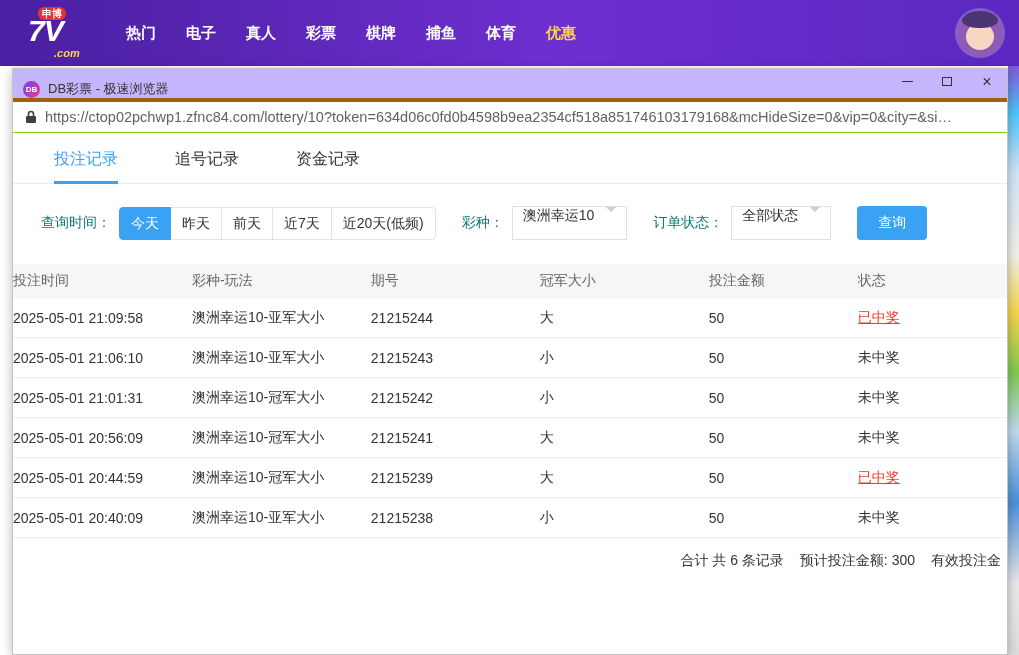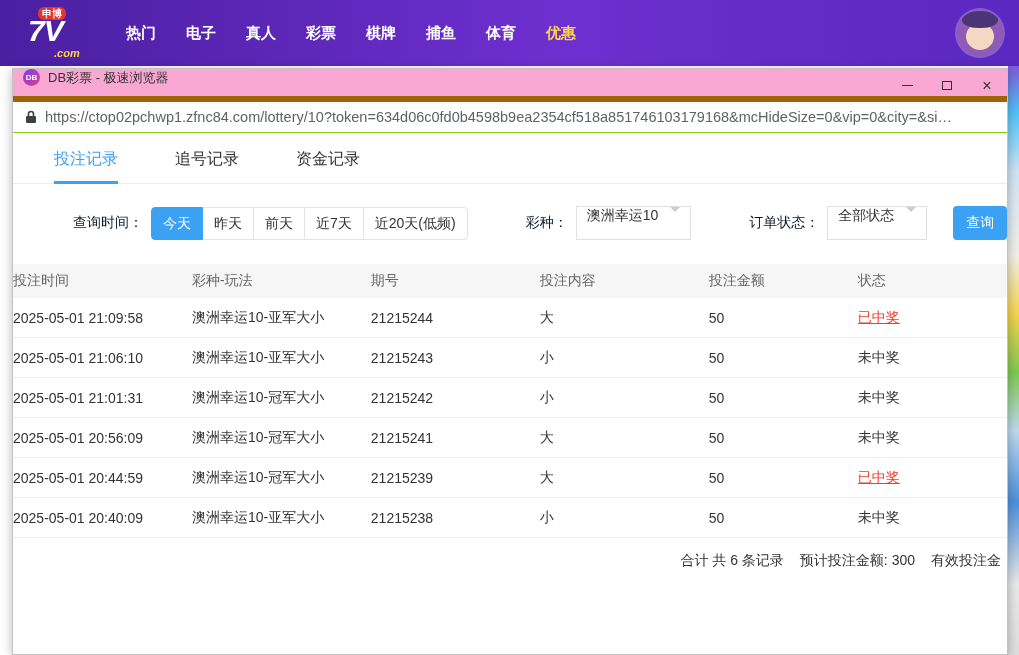"DB" .titlebar { align-items: flex-start -> flex-end; background: #f9a8d4 -> #c4b5fd; border-bottom: 6px solid #a16207 -> 4px solid #a16207 }
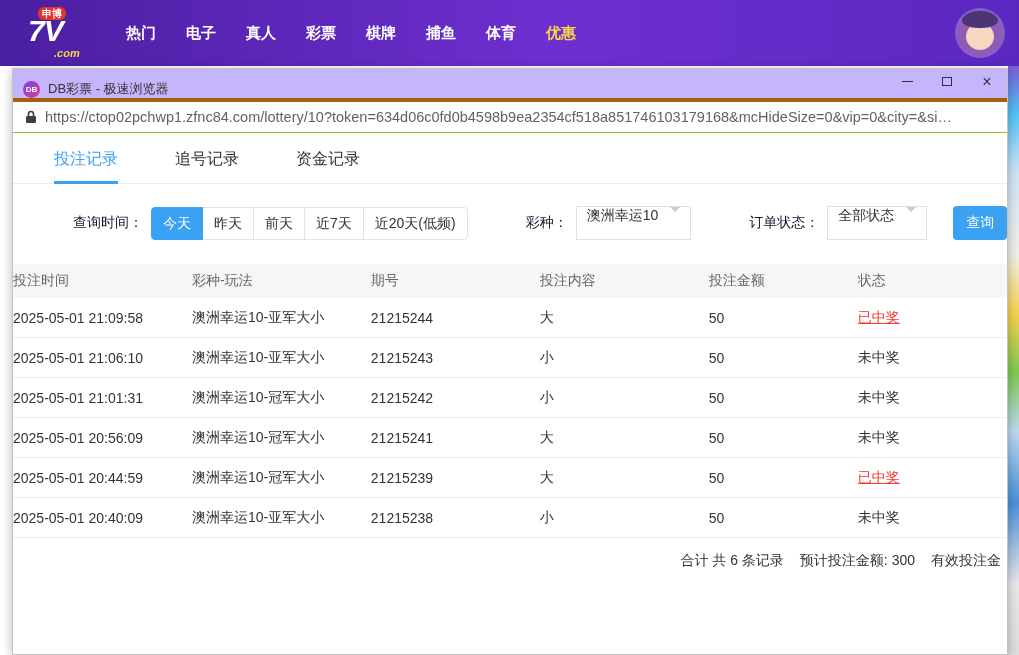"查询时间：" .f-label { color: #0f172a -> #0f766e; margin-left: 32px -> none }
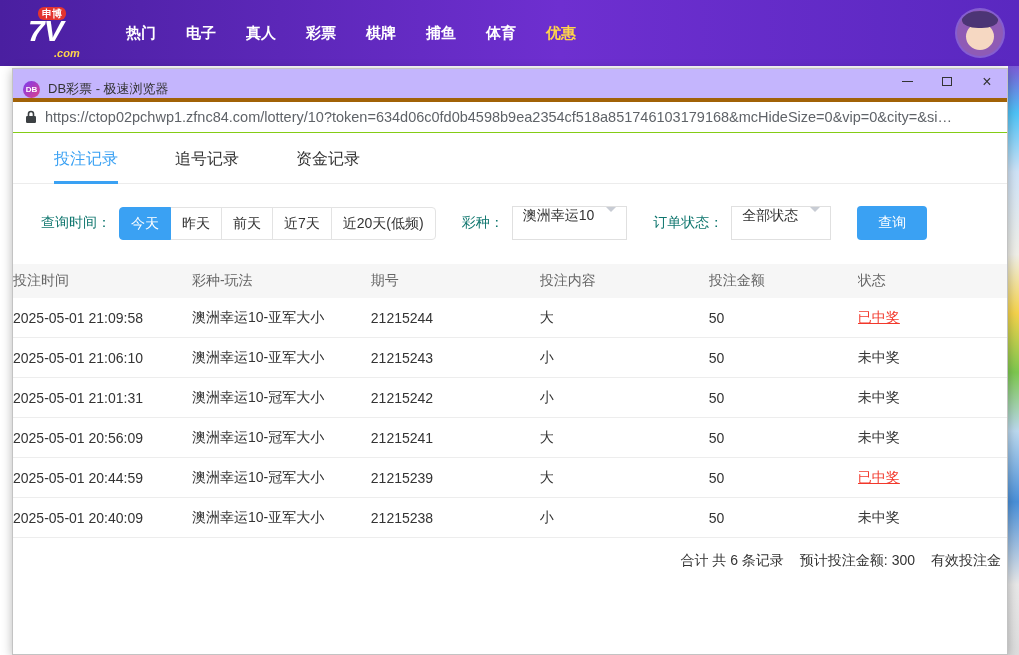"投注内容" div.cell { text: 投注内容 -> 冠军大小 }
